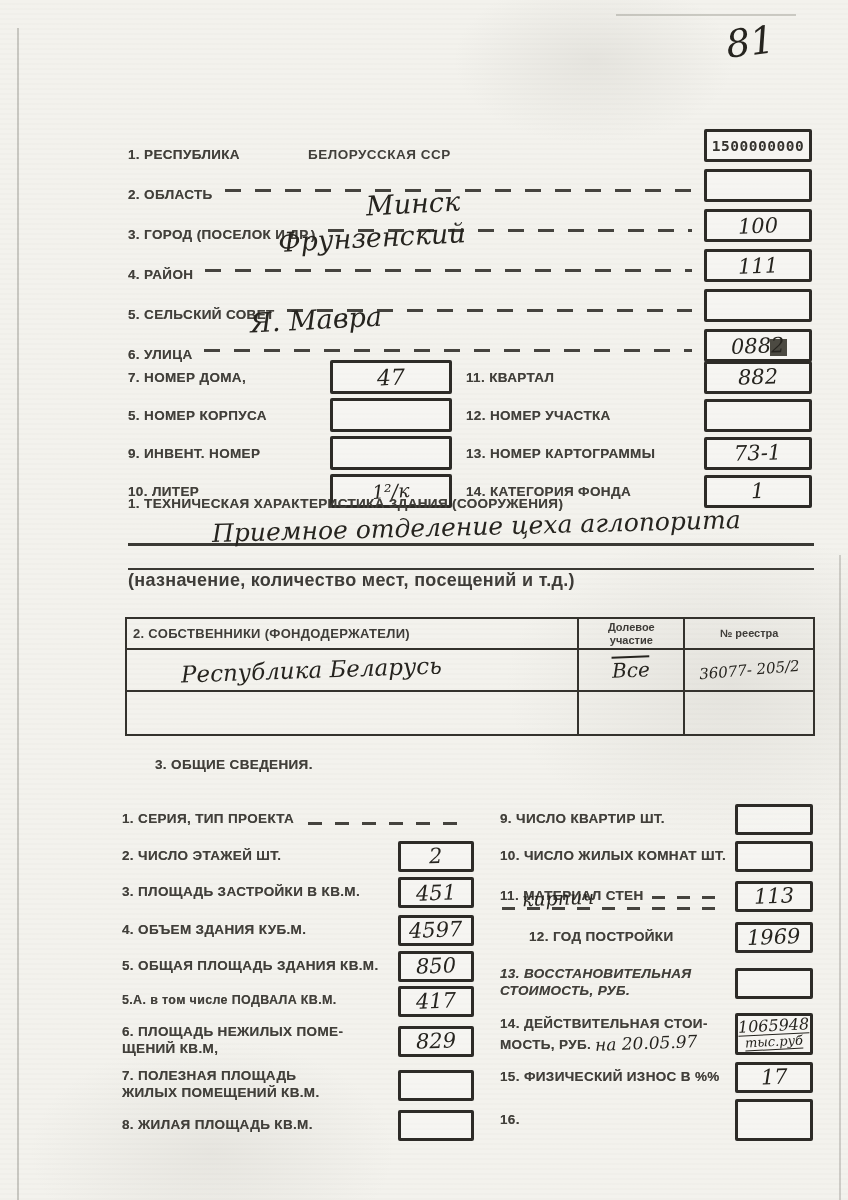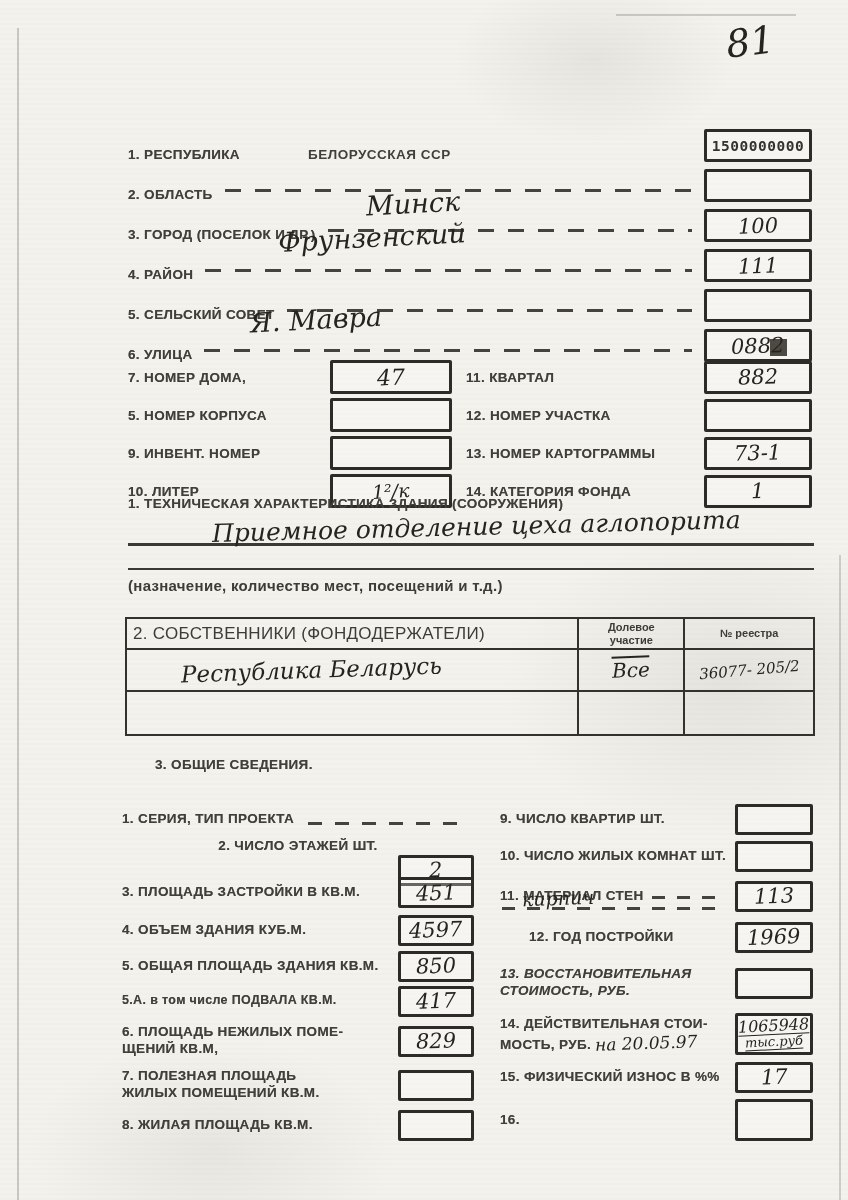"(назначение, количество мест, посещений" .tech-hint { font-size: 15px -> 18px; margin-top: 7px -> 0 }
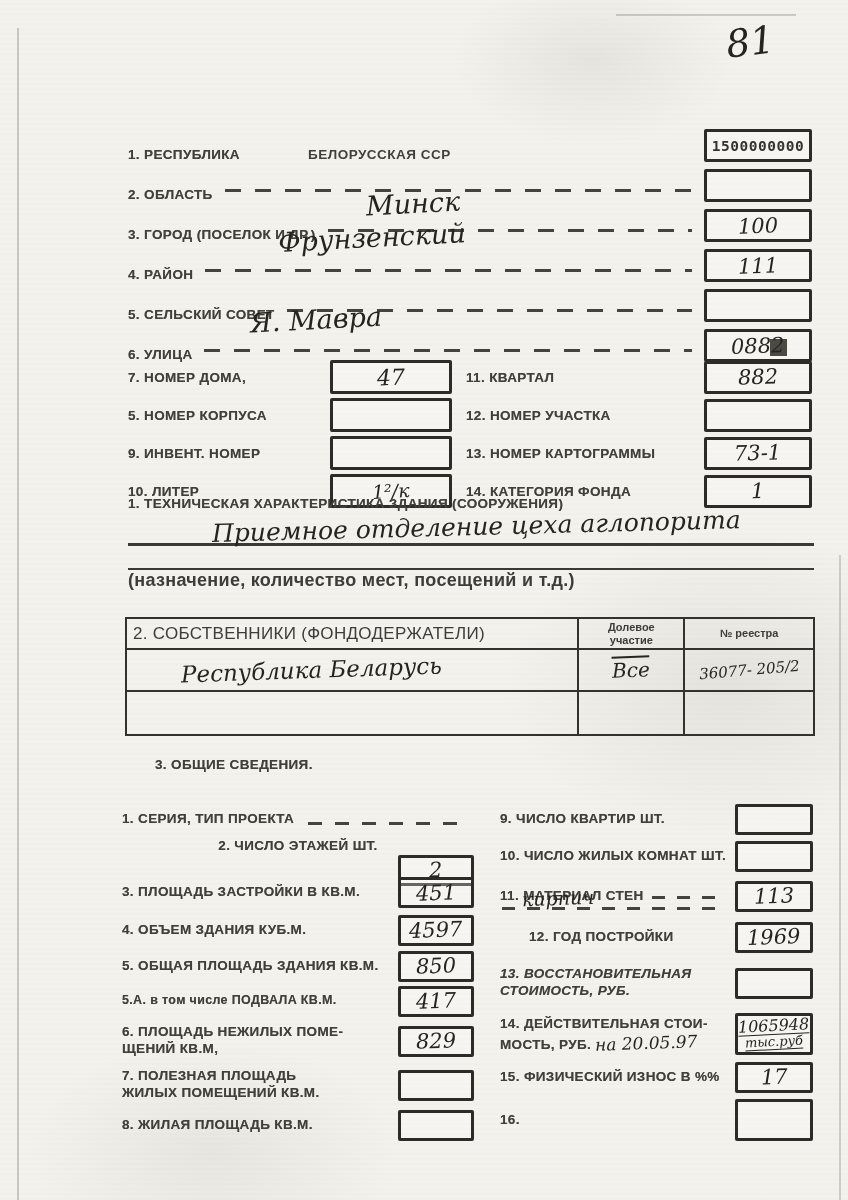"2. СОБСТВЕННИКИ (ФОНДОДЕРЖАТЕЛИ)" .owners .hdr { font-size: 17px -> 13px; font-weight: 400 -> 700 }
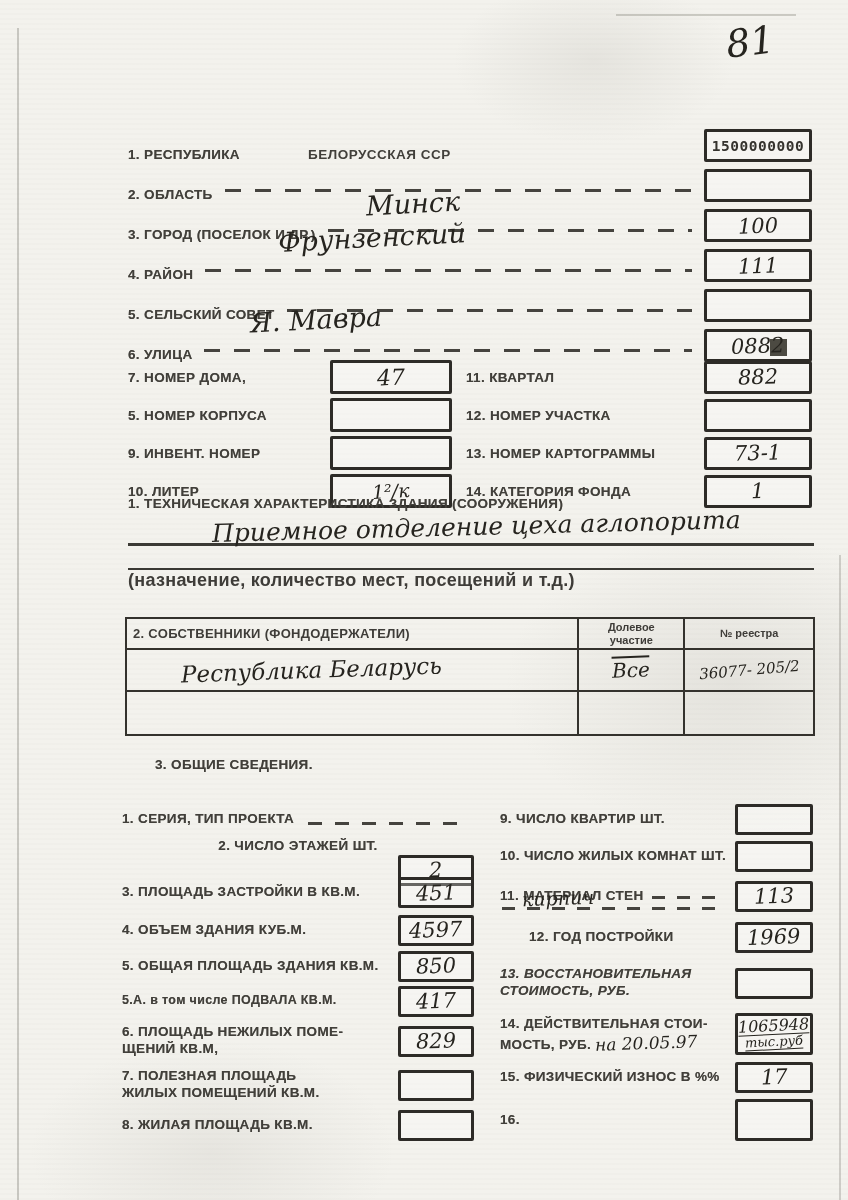"2. ЧИСЛО ЭТАЖЕЙ ШТ." div.grow { flex-direction: column -> none }
